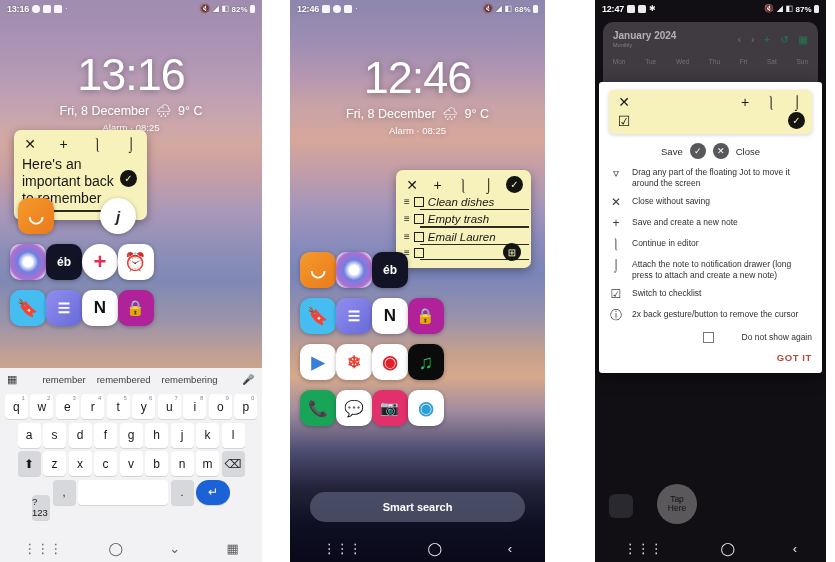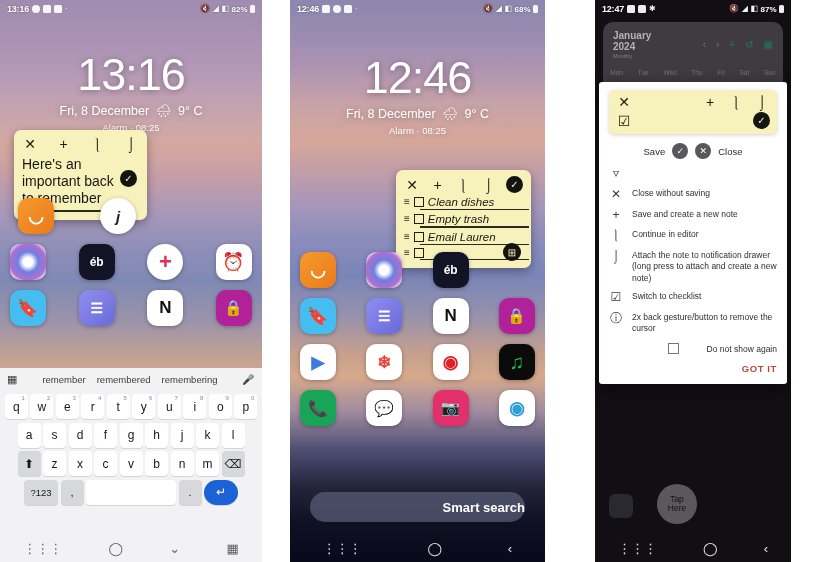"12:47" #phone3 { width: 196px -> 231px }
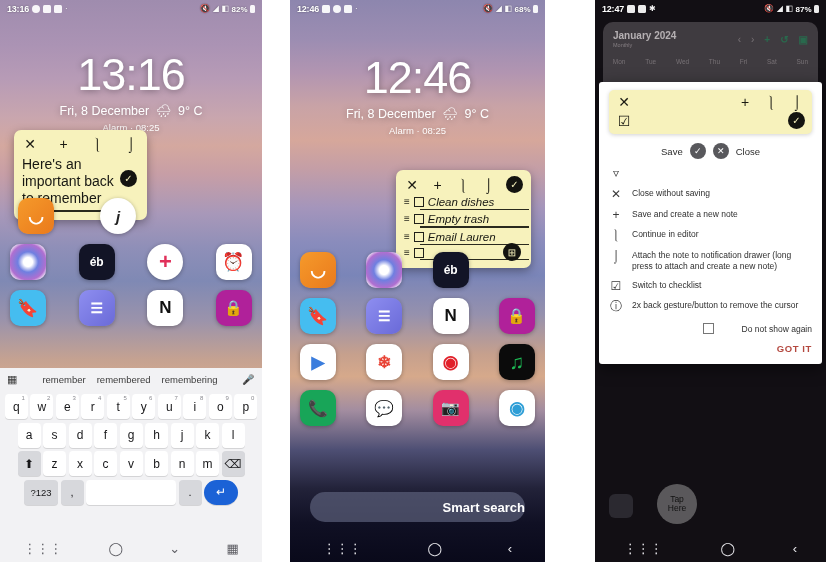"Drag any part of the" span.hint-tx { html: none -> <span>Drag any part of the floating Jot to move it around the screen</span> }
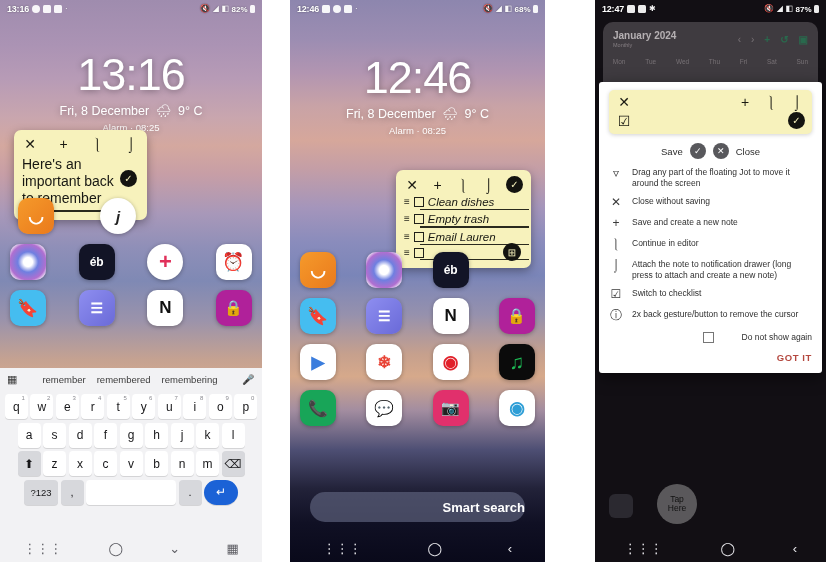"éb" .row { justify-content: space-between -> flex-start }
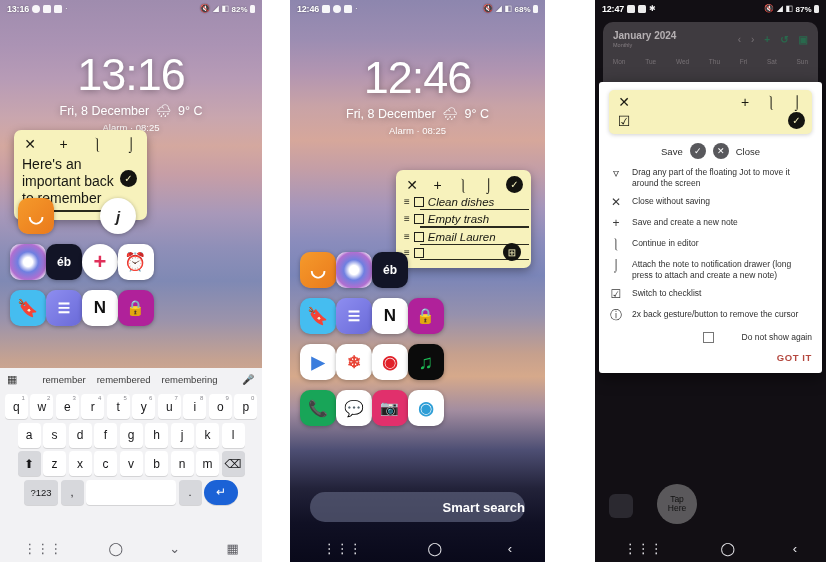"?123" .key.num { margin-top: none -> 15px; width: 34px -> 18px }
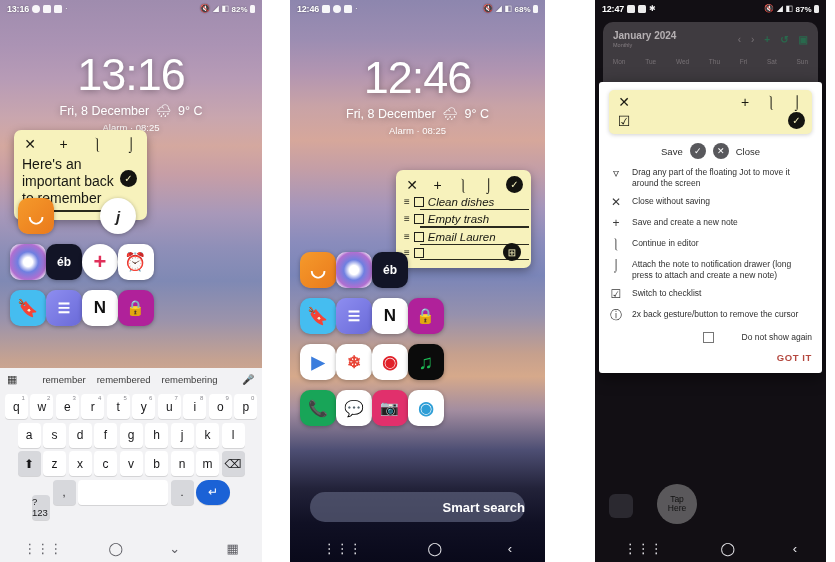"Smart search" .searchpill { font-size: 13px -> 11px; justify-content: flex-end -> center }
